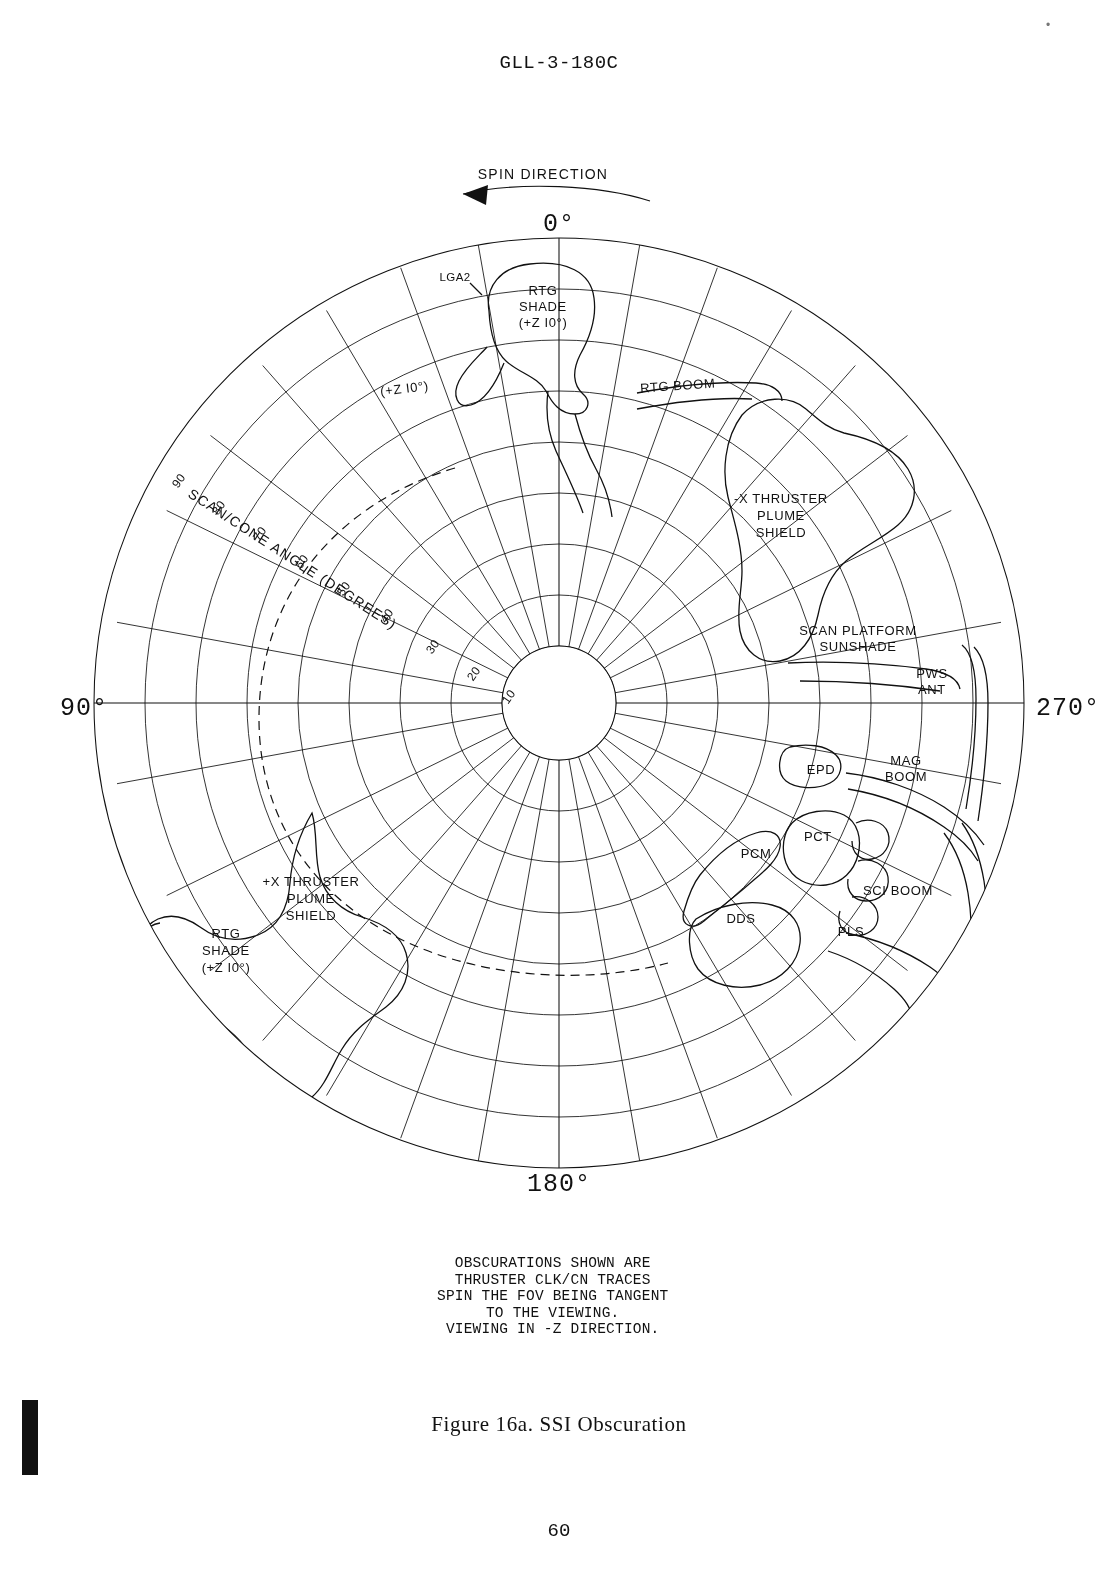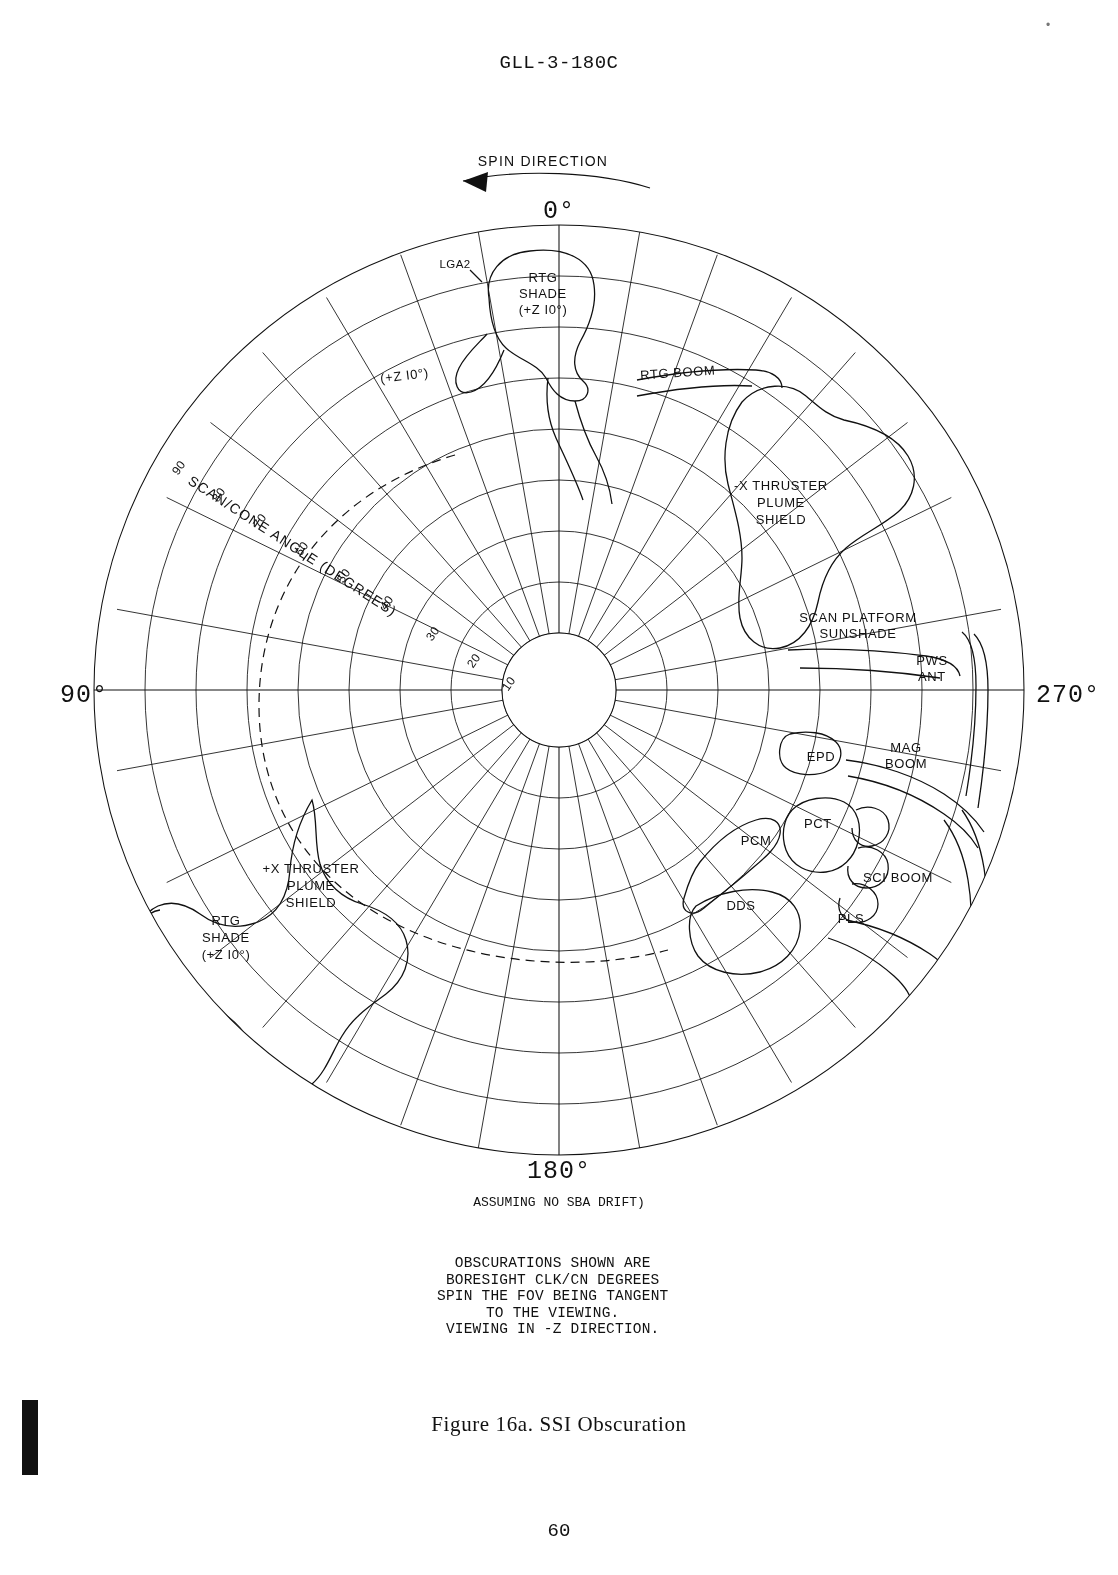"SPIN DIRECTION" .figure-wrap { top: 120px -> 133px }
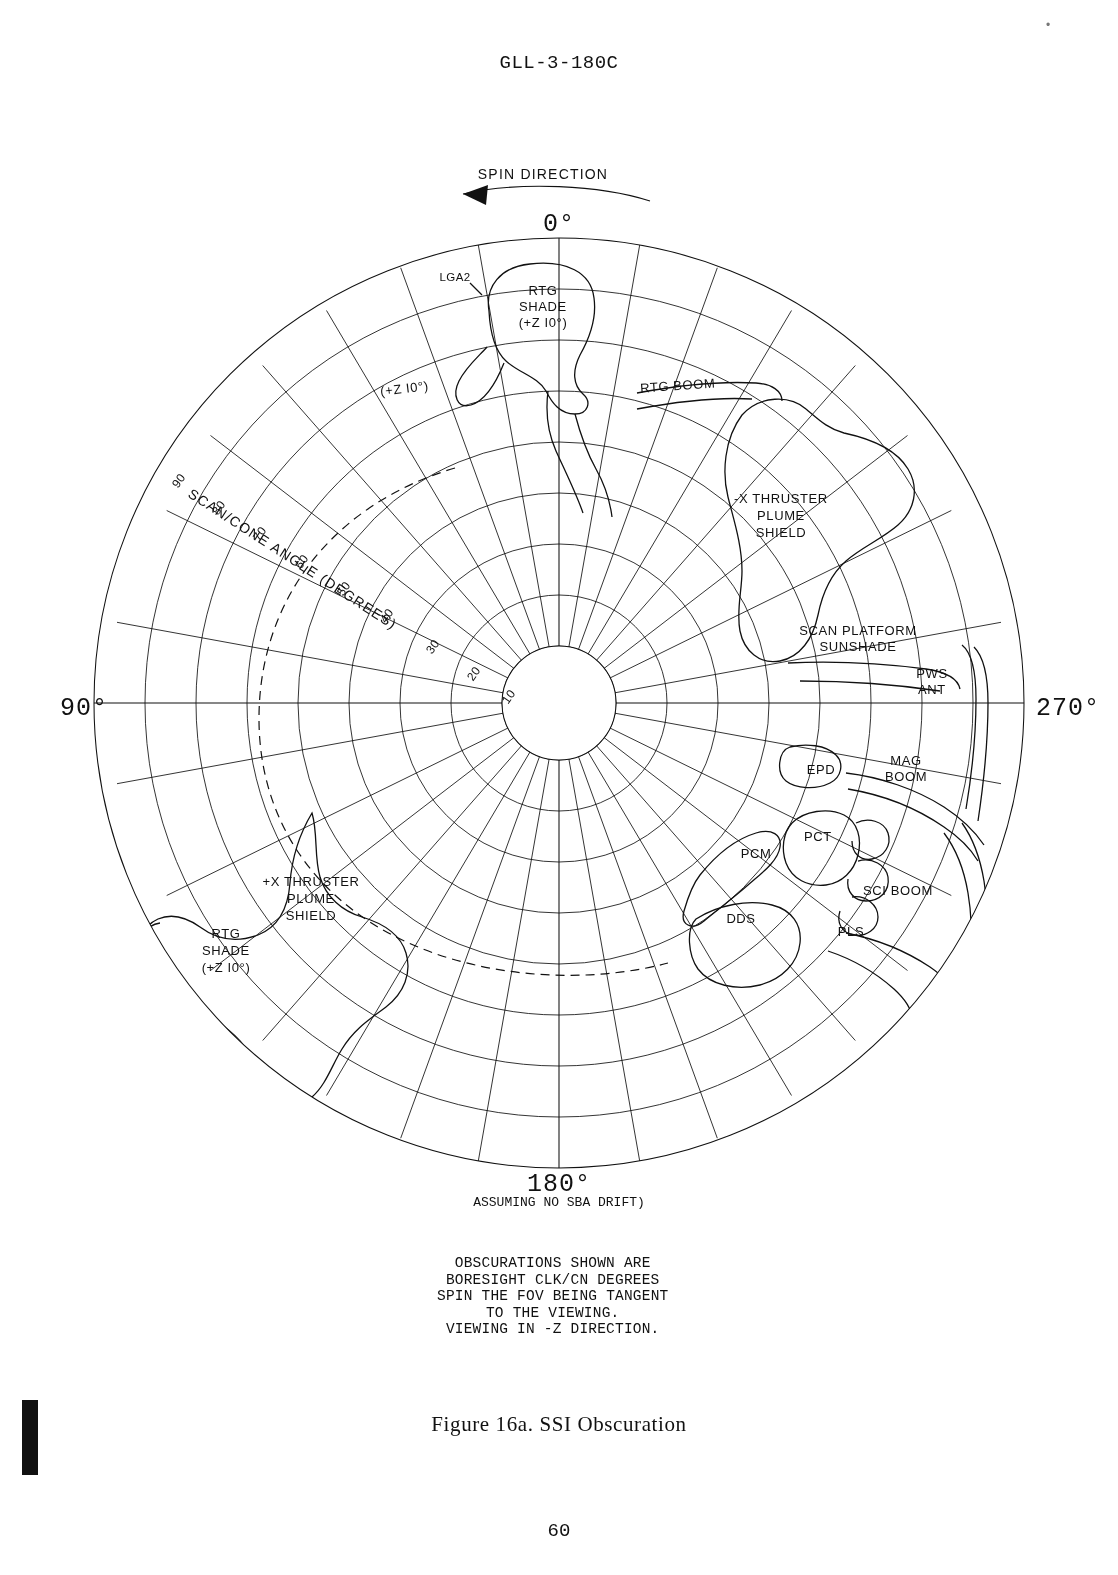"ASSUMING NO SBA DRIFT)" div { html: <div>ASSUMING NO SBA DRIFT)</div> -> none }
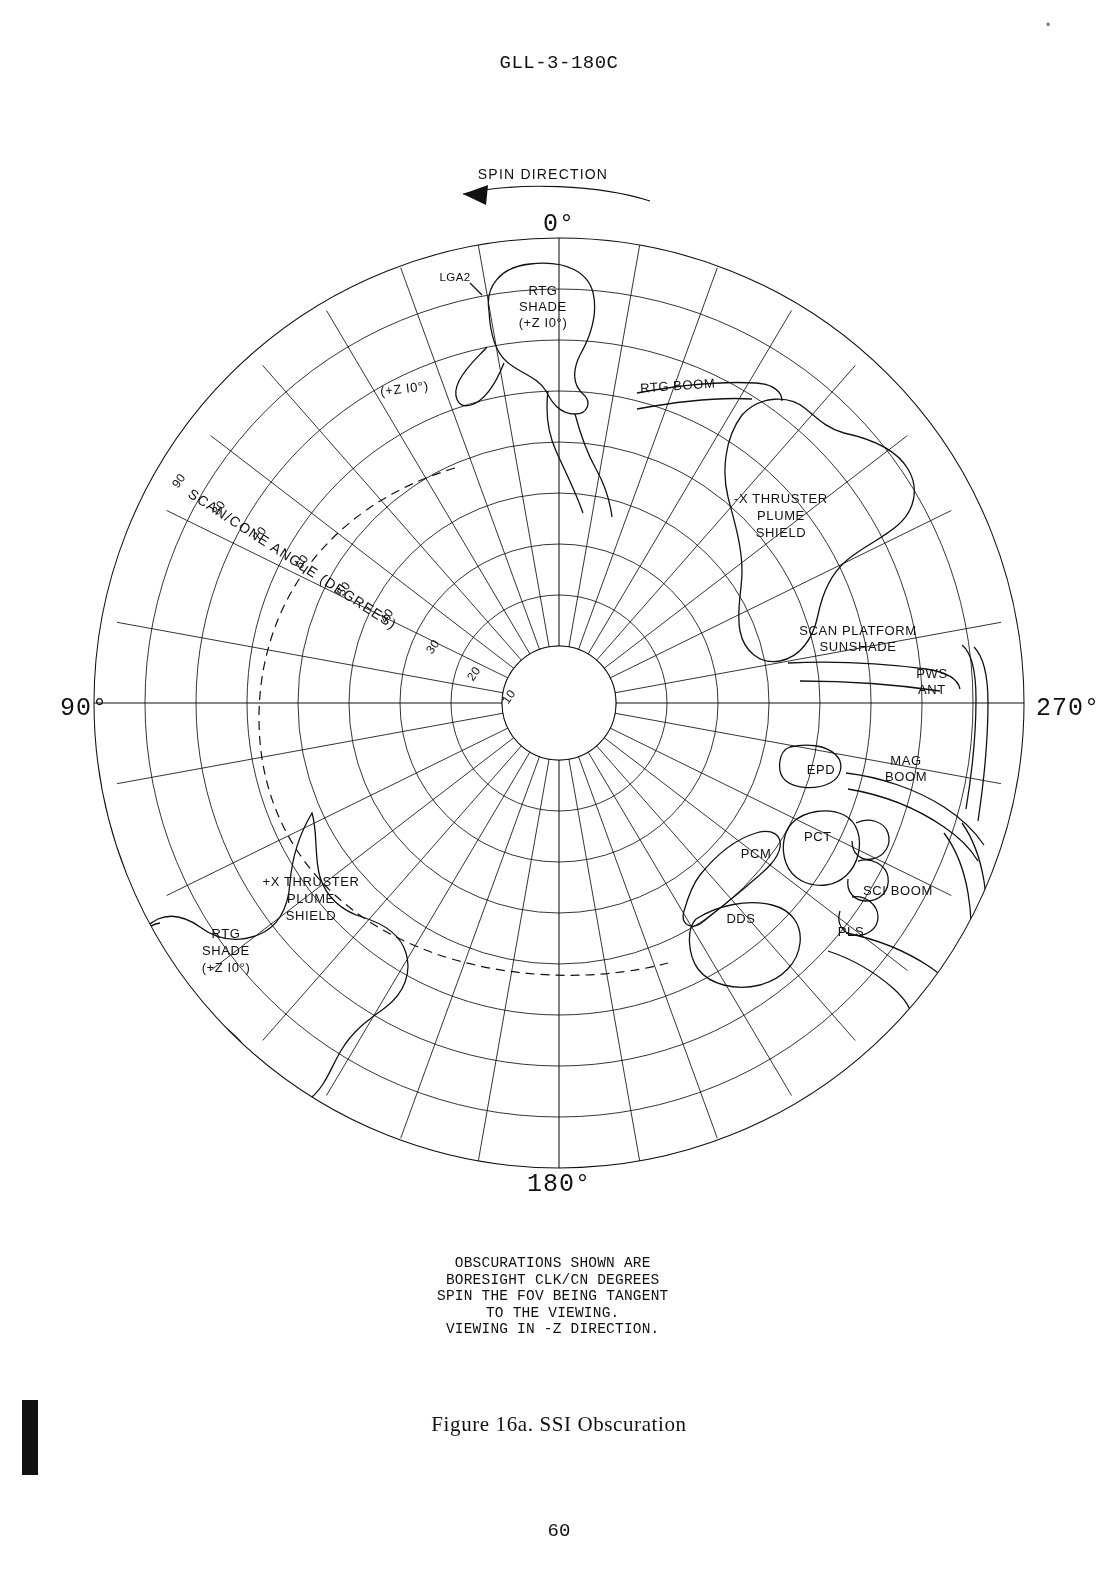"BORESIGHT CLK/CN DEGREES" div { text: BORESIGHT CLK/CN DEGREES -> THRUSTER CLK/CN TRACES }
